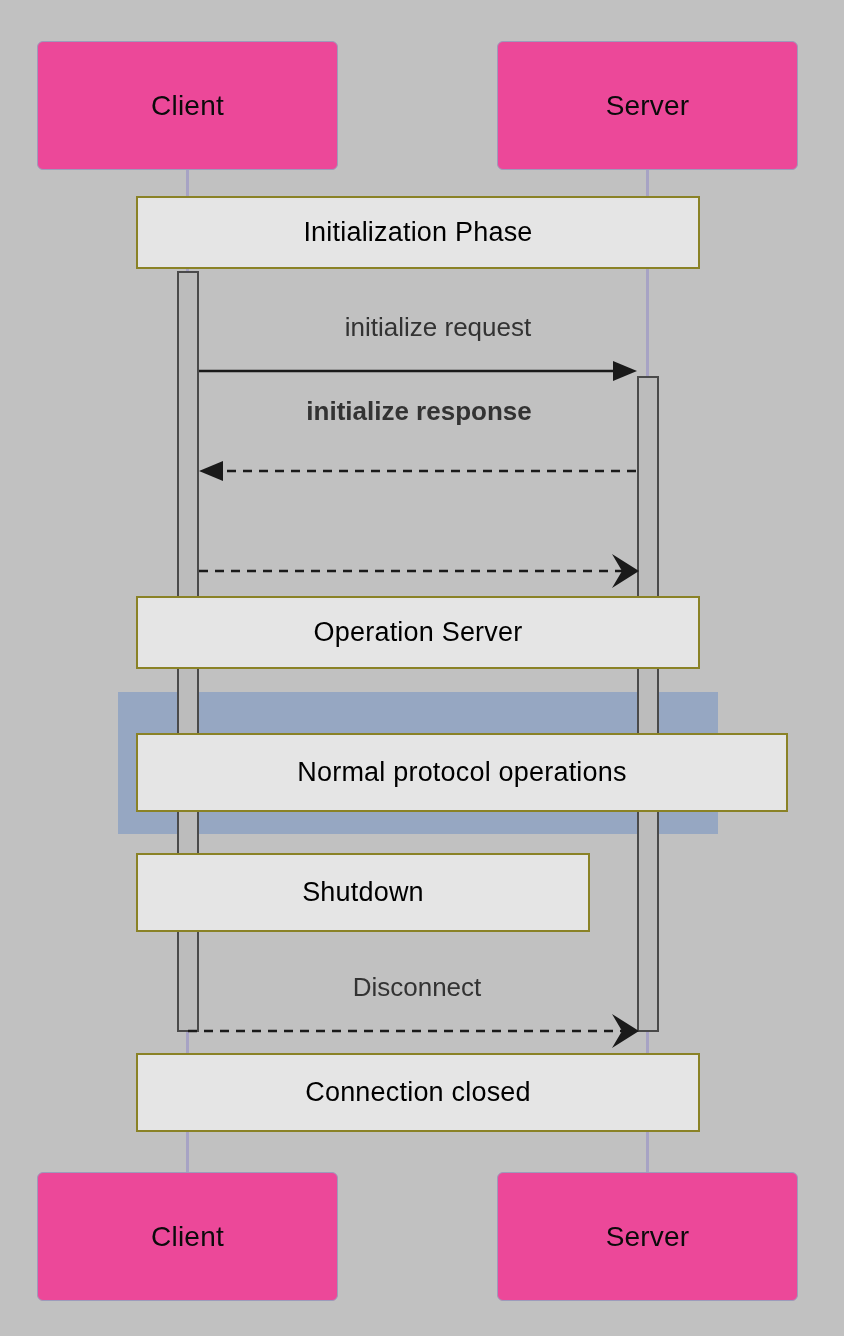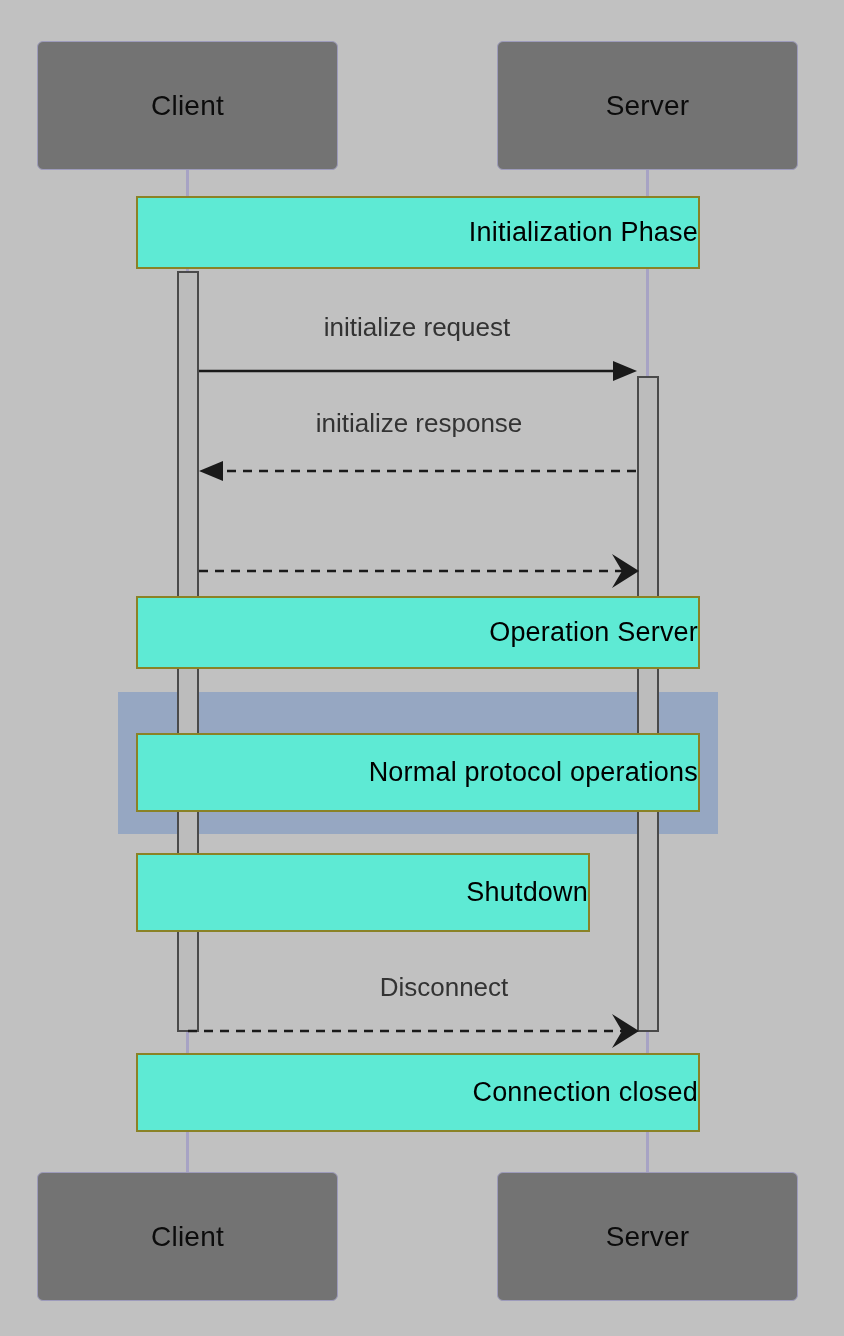"Client" .participant { background: #737373 -> #ec4899 }
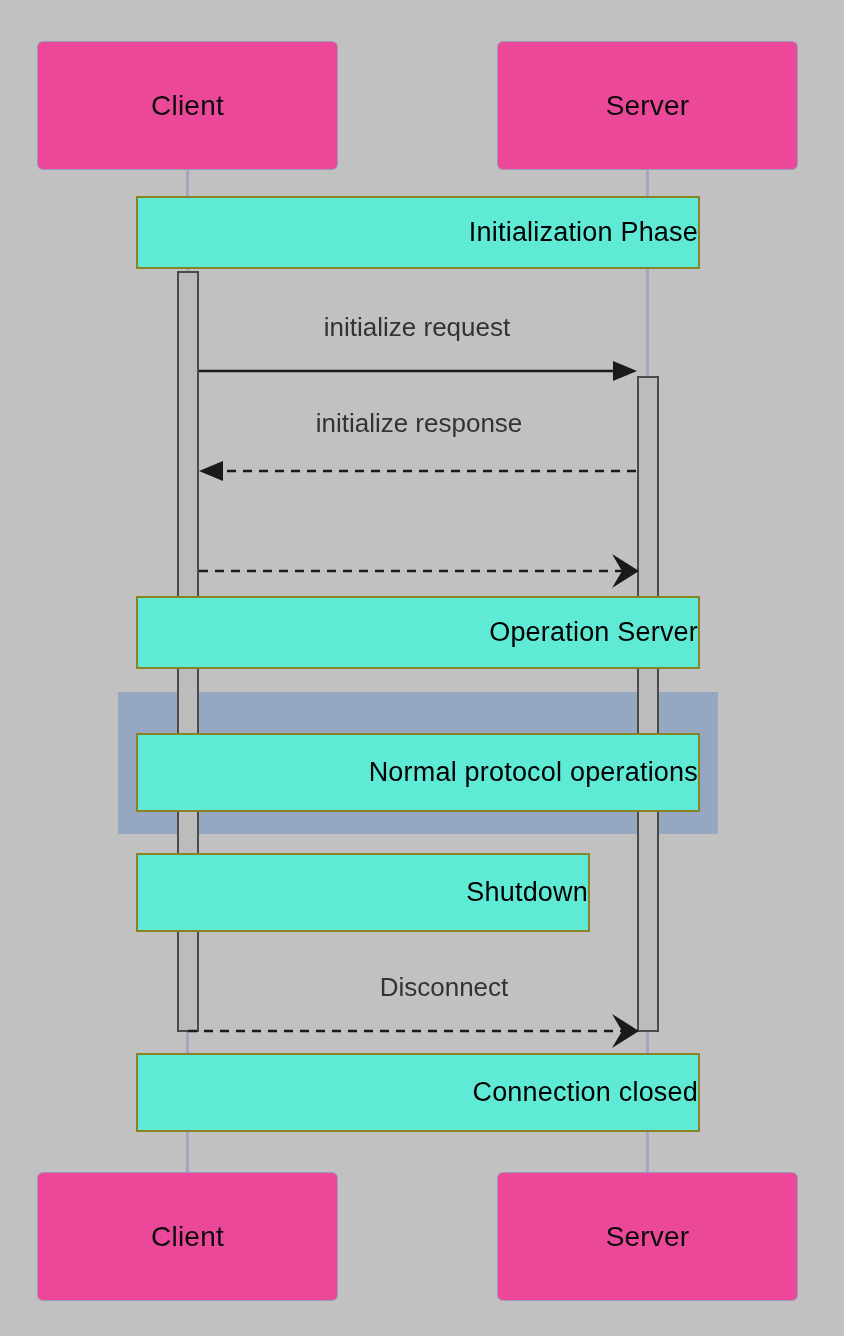"Initialization Phase" .phase-bar { background: #5eead4 -> #e5e5e5; justify-content: flex-end -> center }
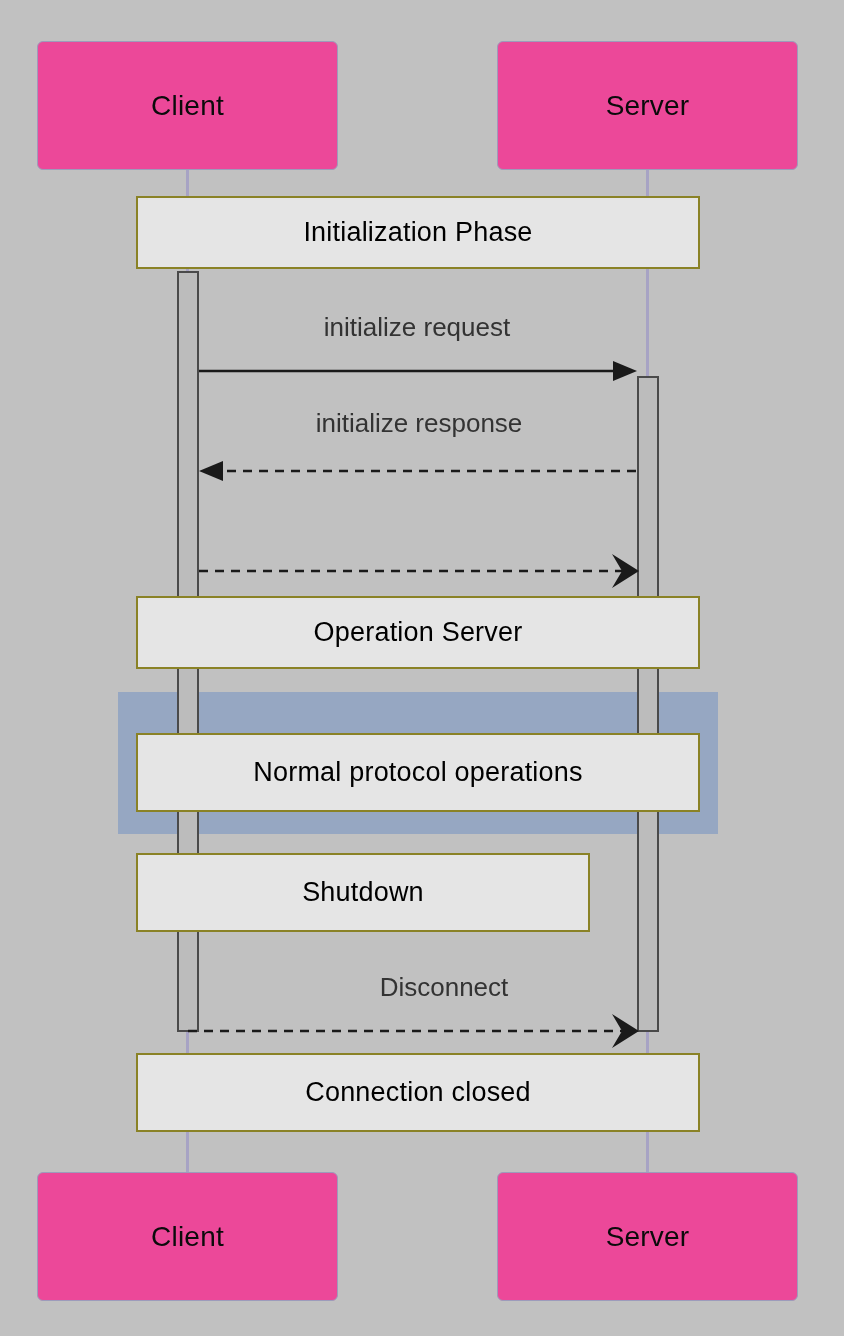"initialize request" div.message-label { left: 417px -> 438px }
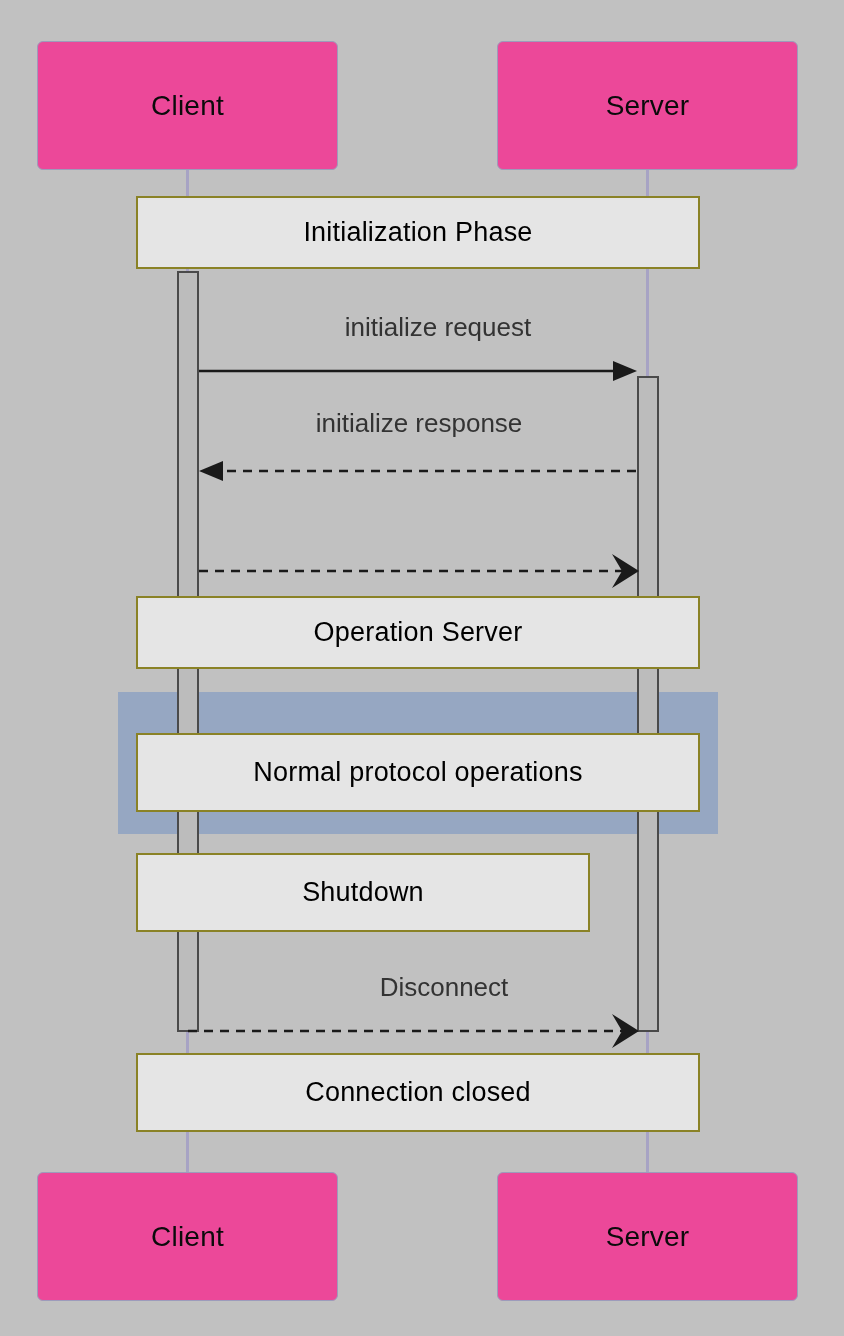"initialize response" div.message-label { font-weight: none -> bold; top: 408px -> 396px }
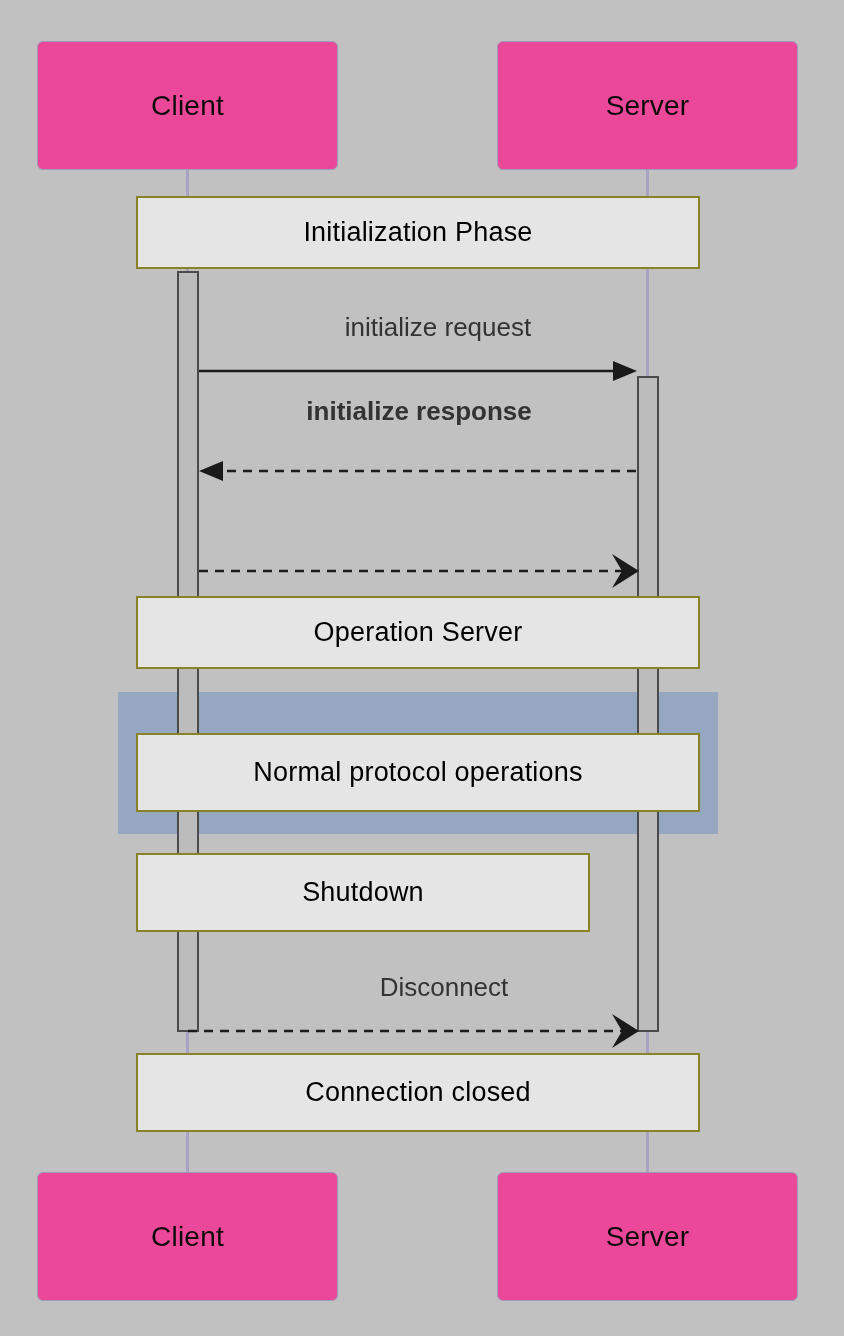"Normal protocol operations" div.phase-bar { width: 564px -> 652px }
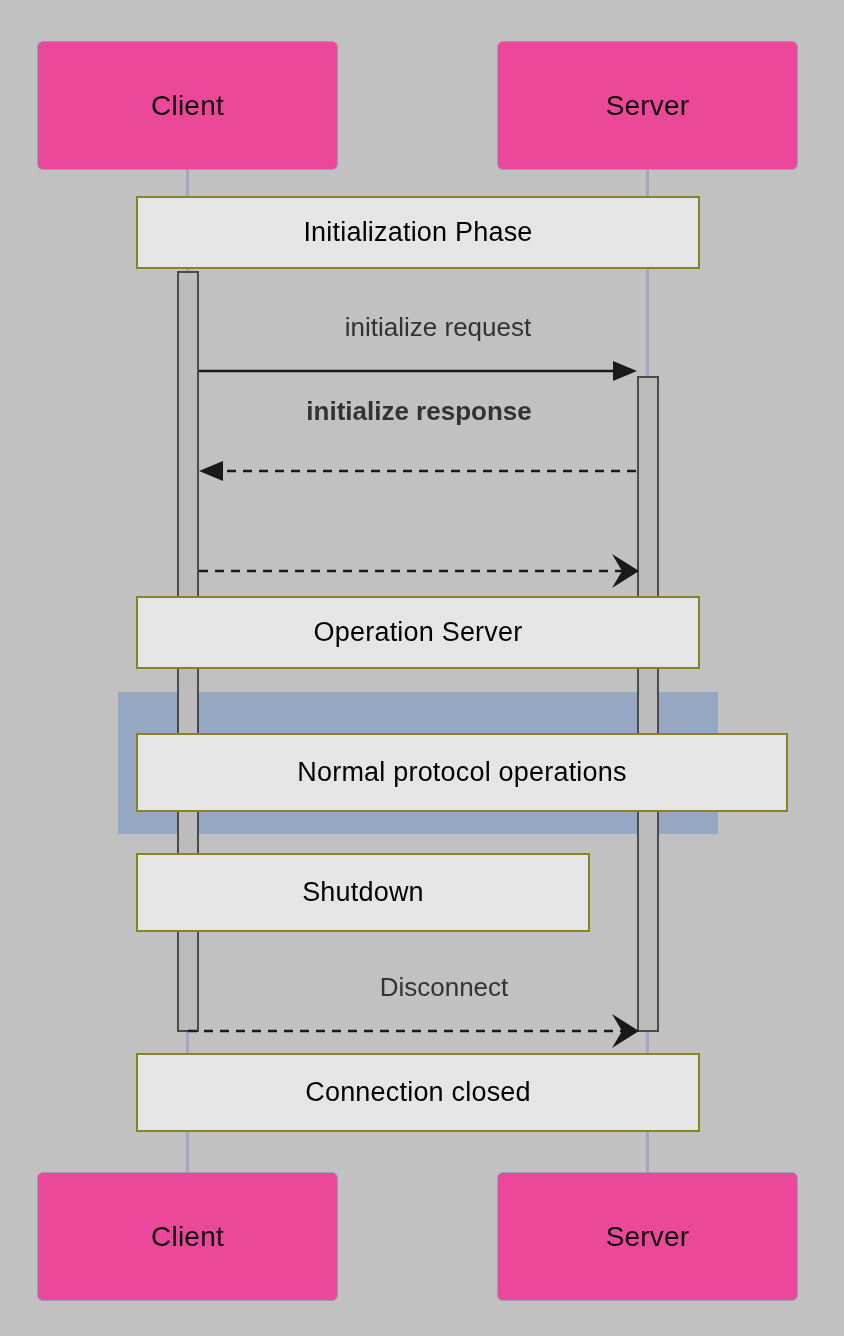"Disconnect" div.message-label { margin-left: 27px -> none }
